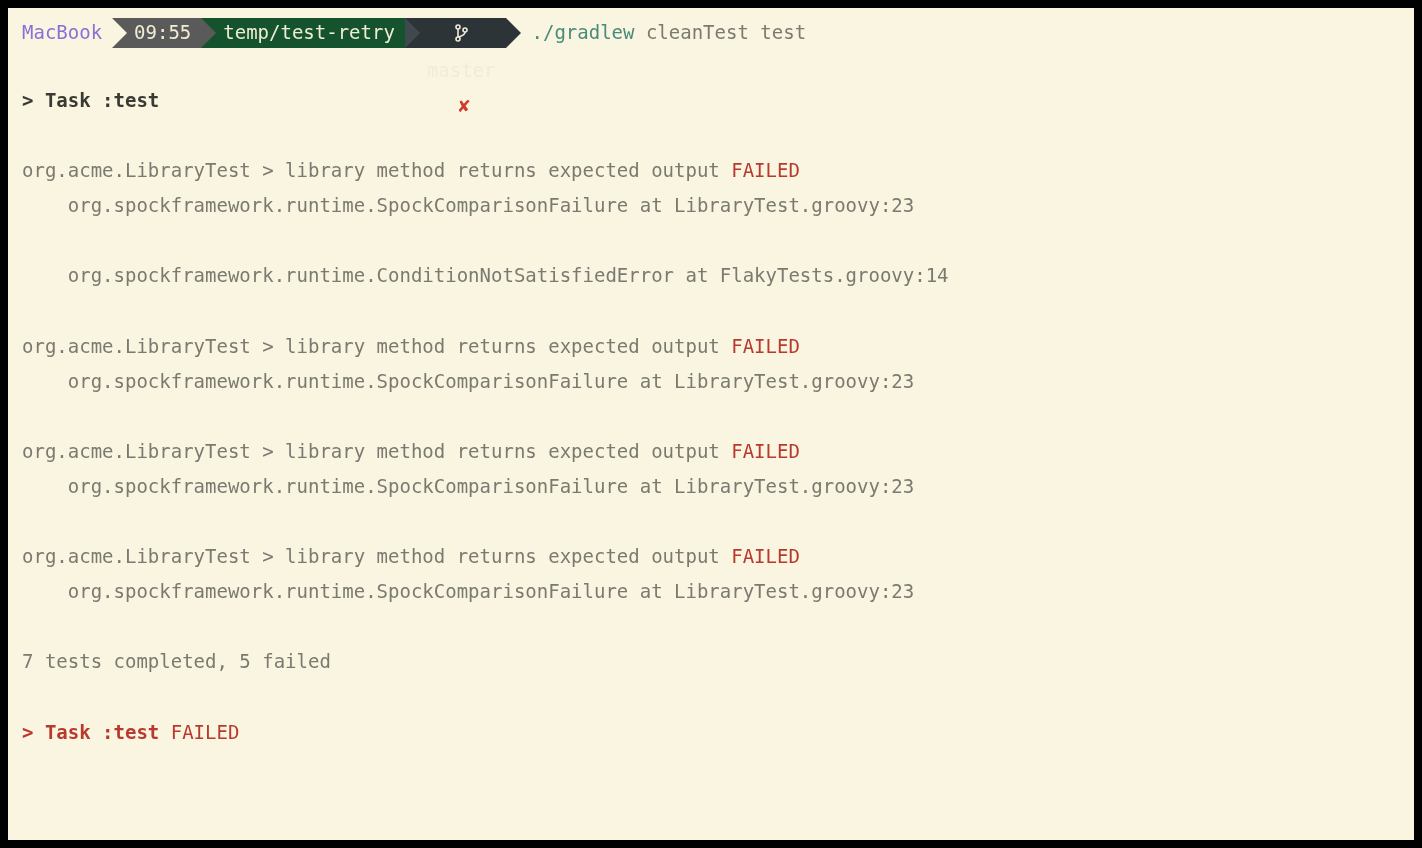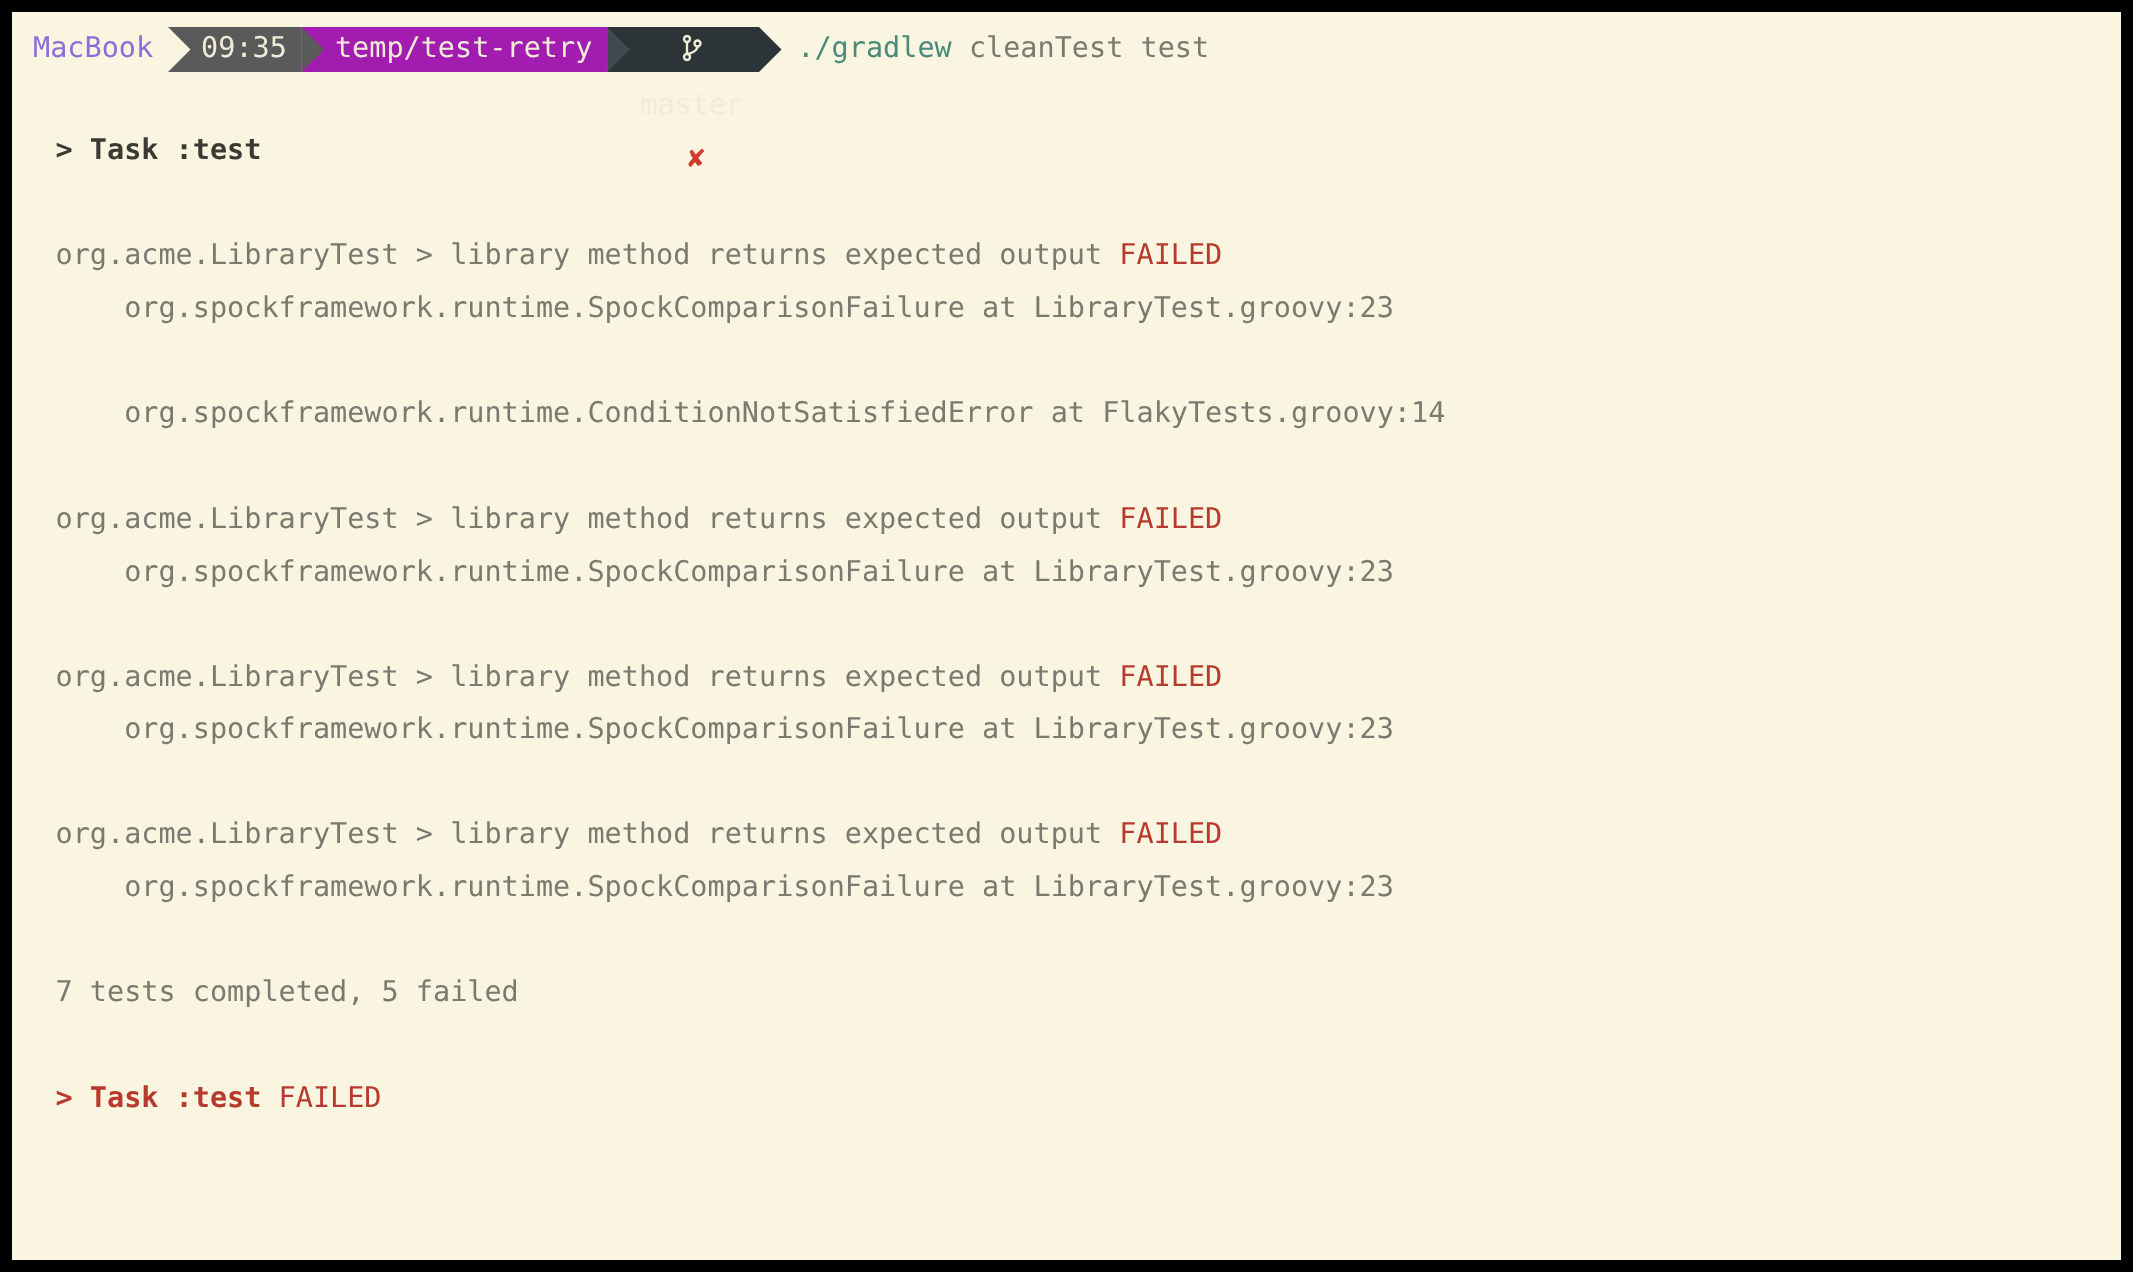"09:35" span { text: 09:35 -> 09:55 }
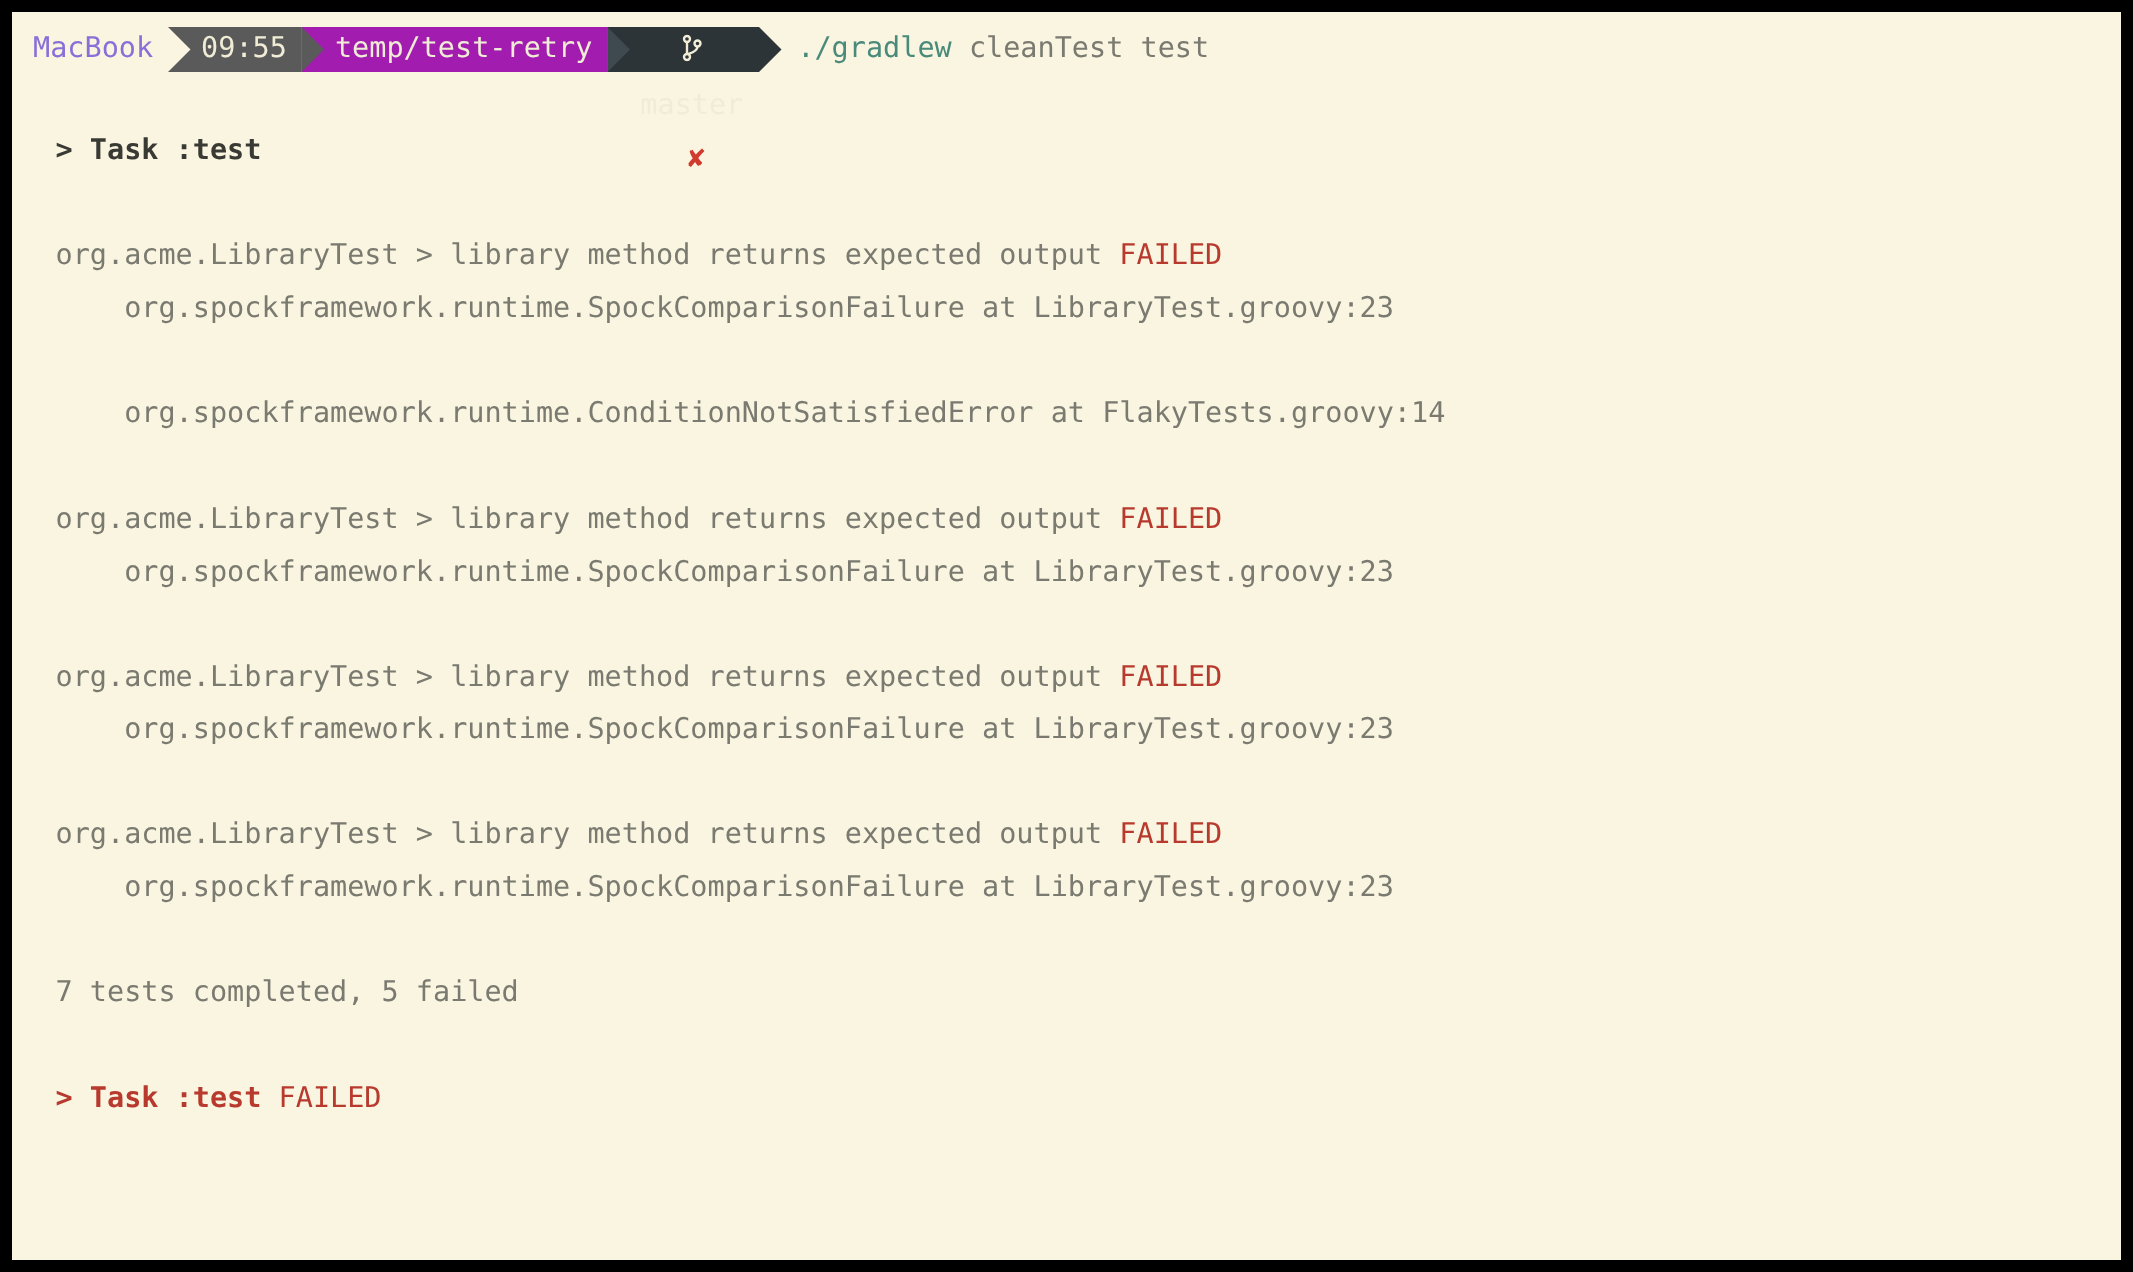"temp/test-retry" .seg-path { background: #a21caf -> #14532d }
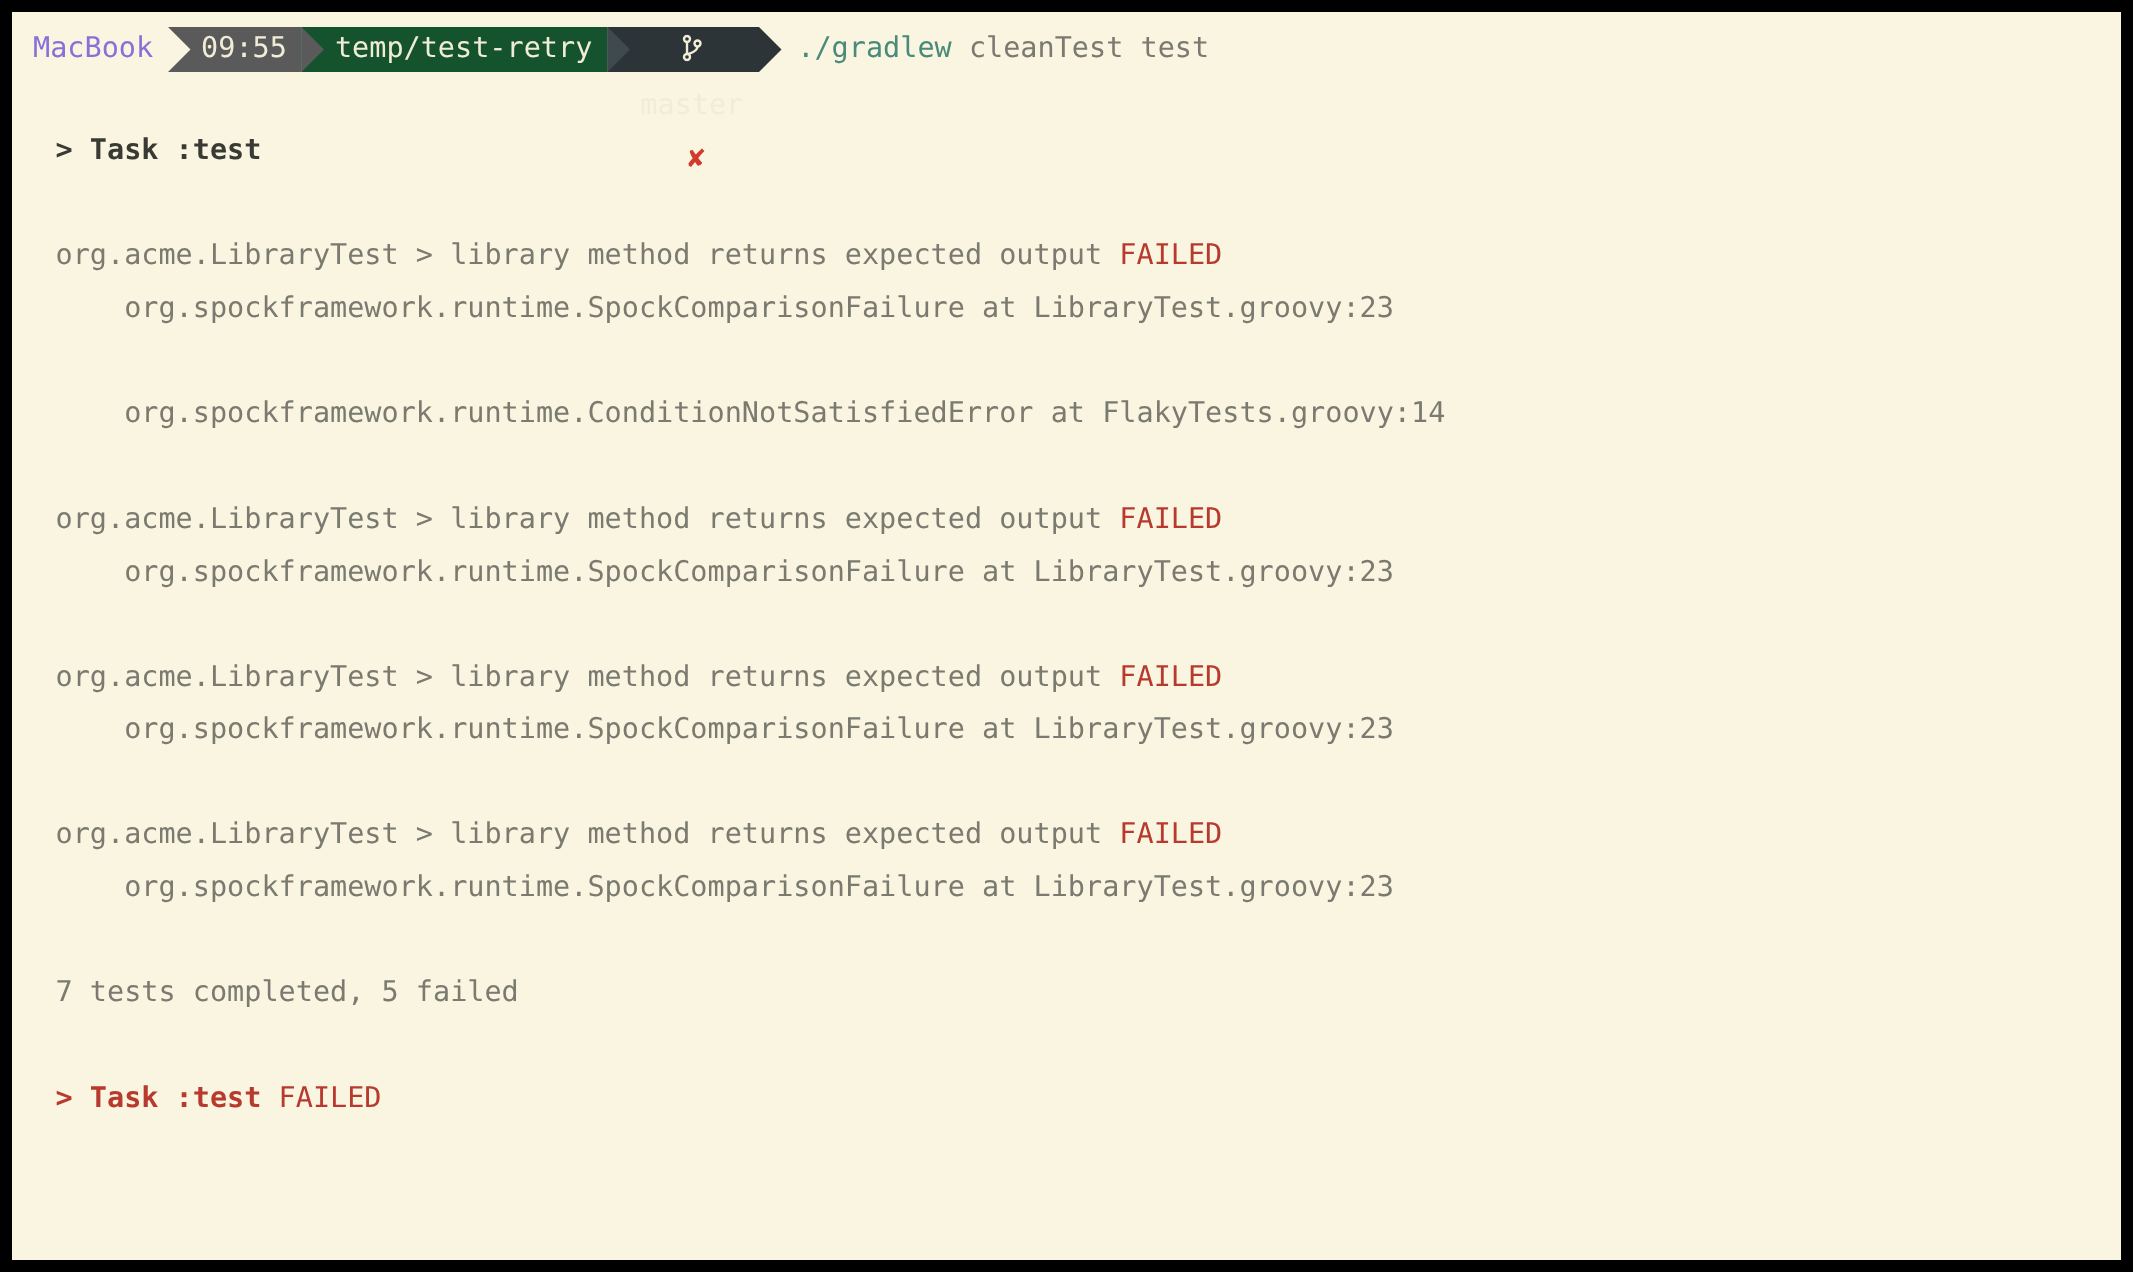"> Task :test" .line { padding: 0 29px -> 0 14px }
